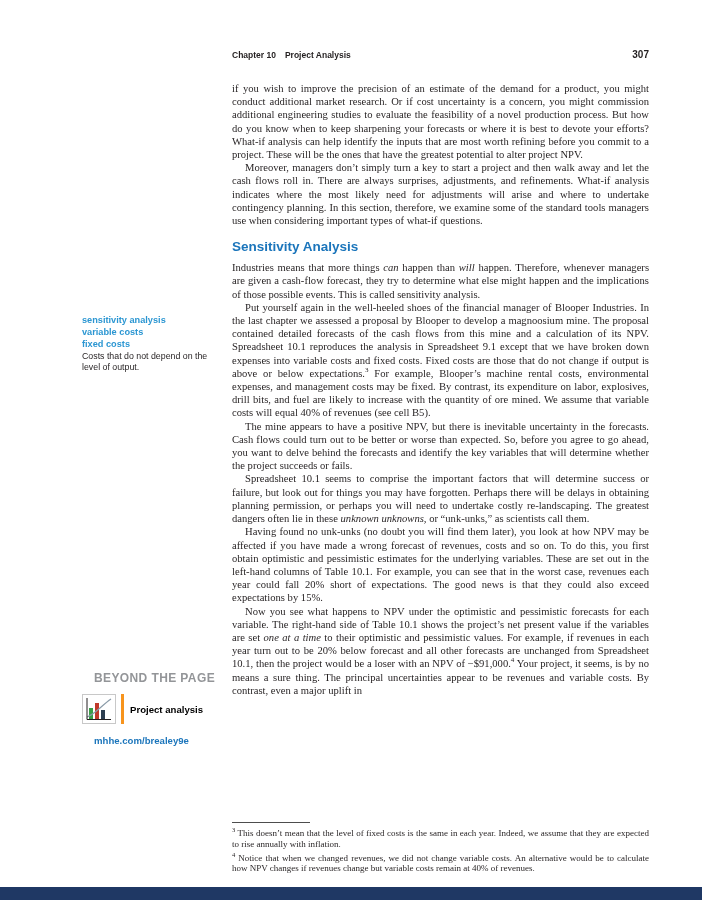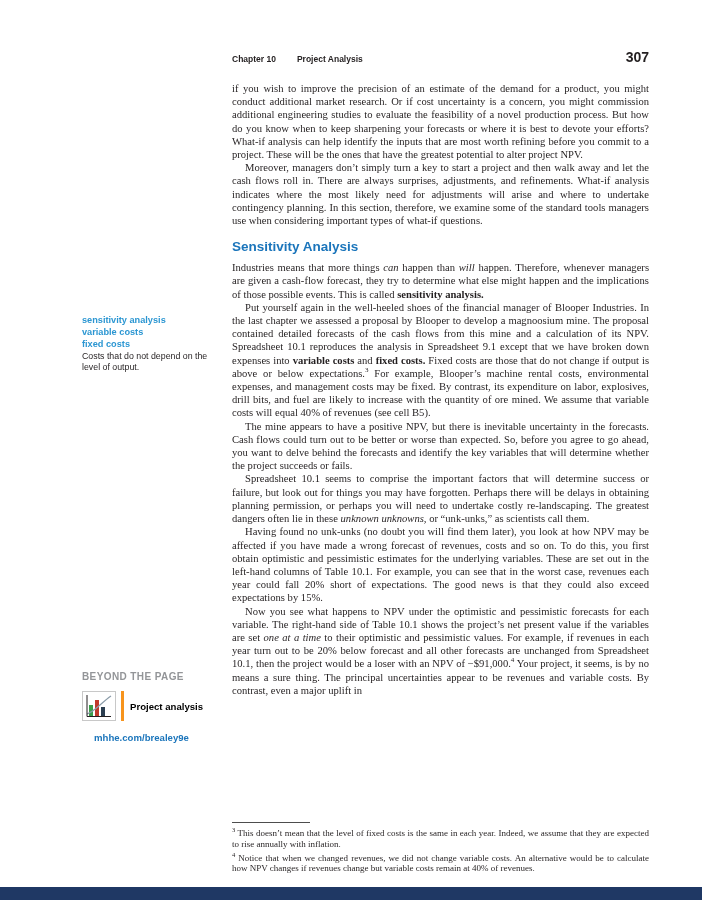"Chapter 10" .header .chapter-label { margin-right: 21px -> 9px }
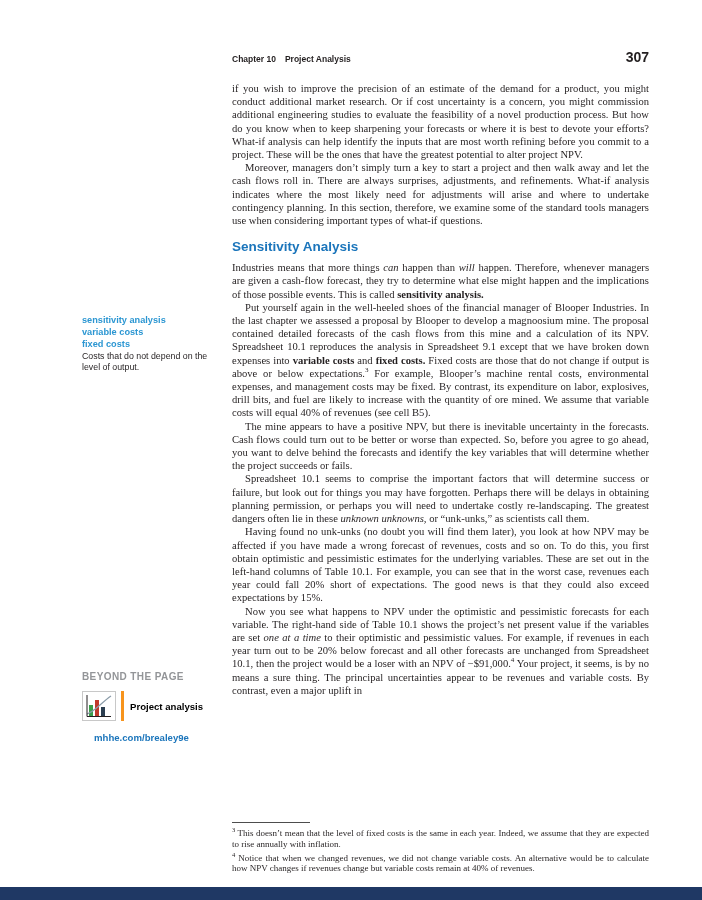"307" .header .page-number { font-size: 14px -> 10px }
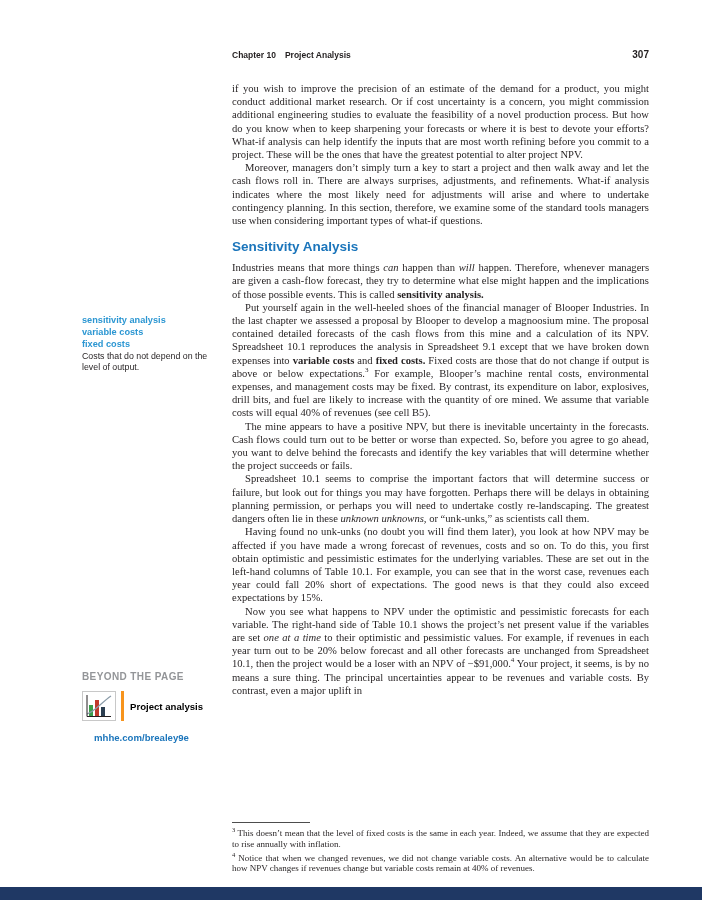"sensitivity analysis." .bd { font-weight: bold -> normal }
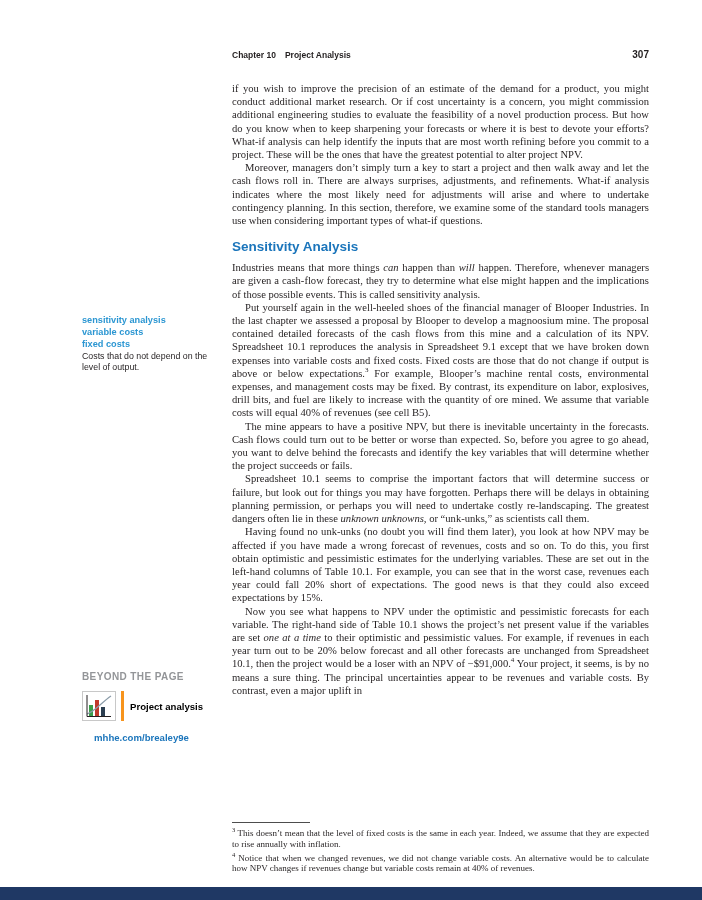"BEYOND THE PAGE" .beyond-label { font-size: 10px -> 12px; text-align: none -> center }
